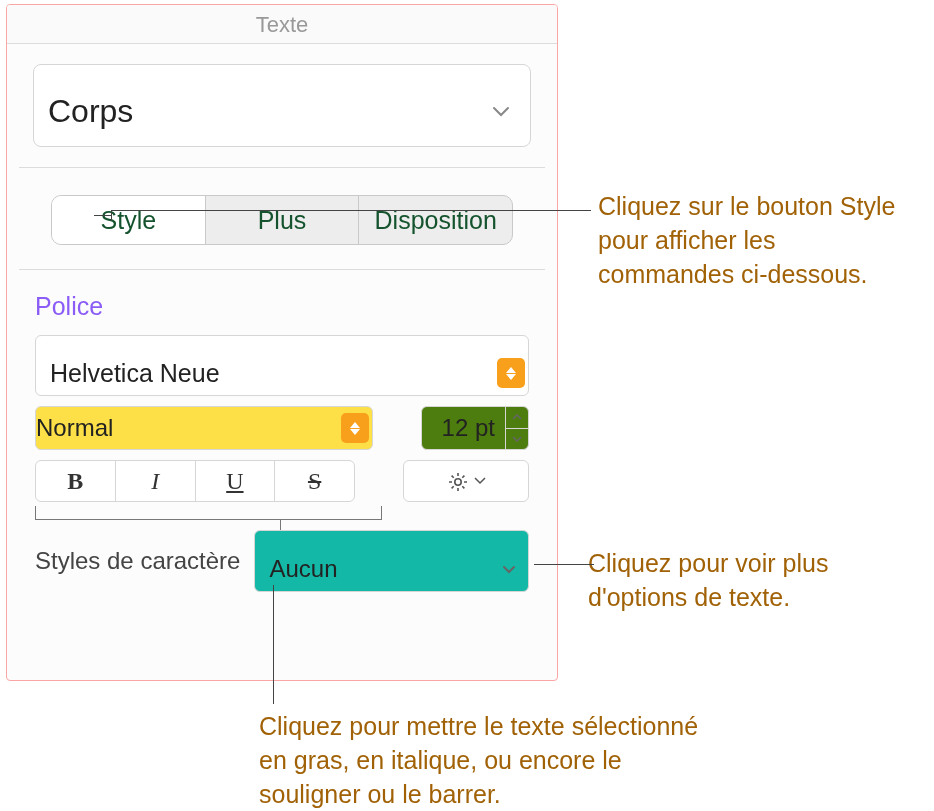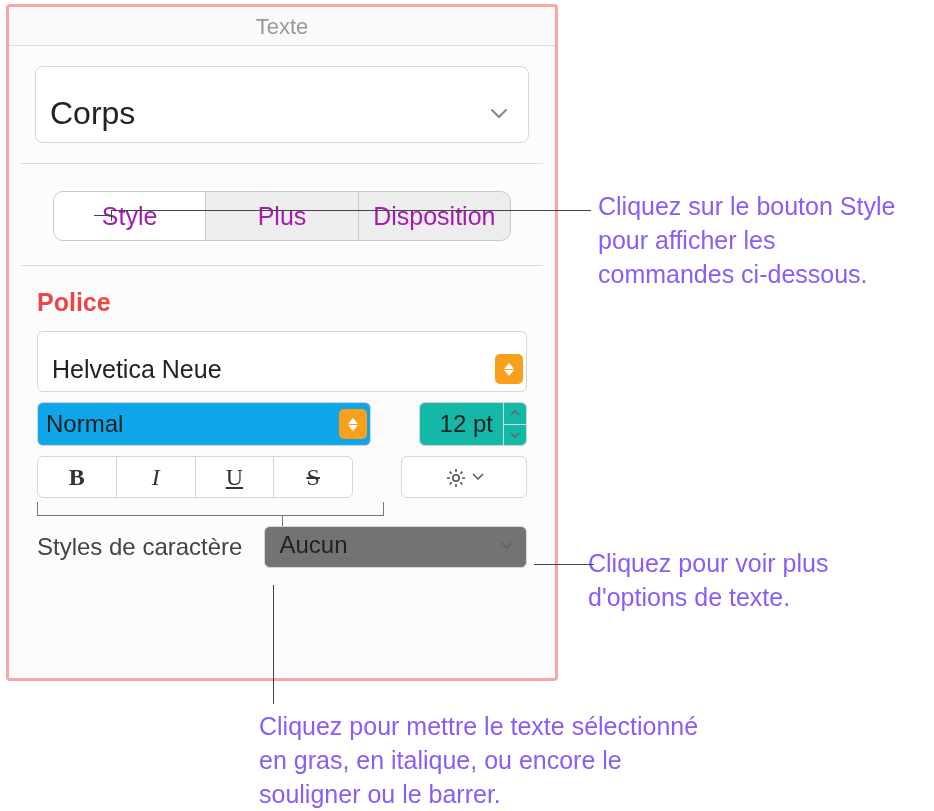"Texte" .panel { border: 3px solid #fca5a5 -> 1px solid #fca5a5 }
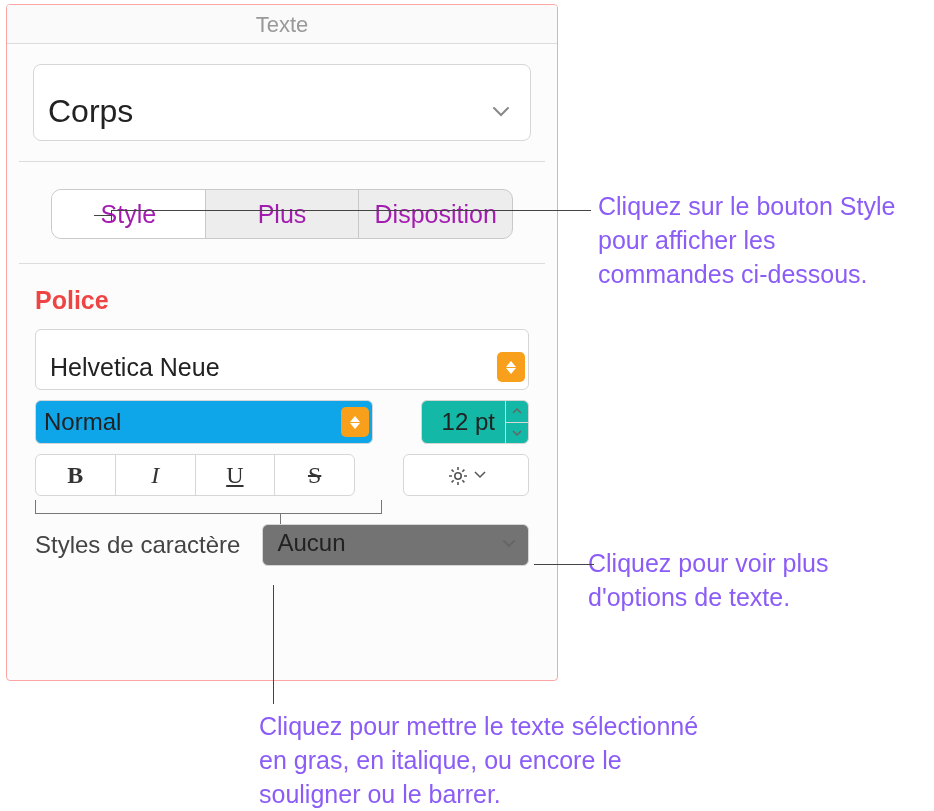"Corps" .style-dropdown { padding: 28px 20px 10px 14px -> 28px 20px 16px 14px }
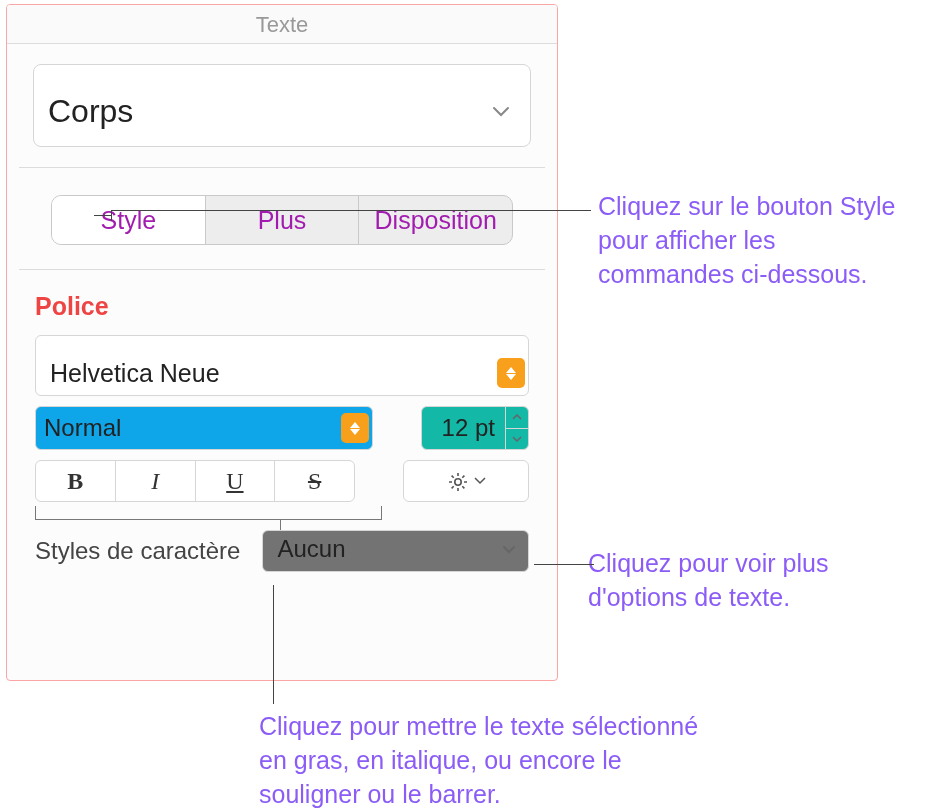"Style" .segmented-item { color: #a21caf -> #14532d }
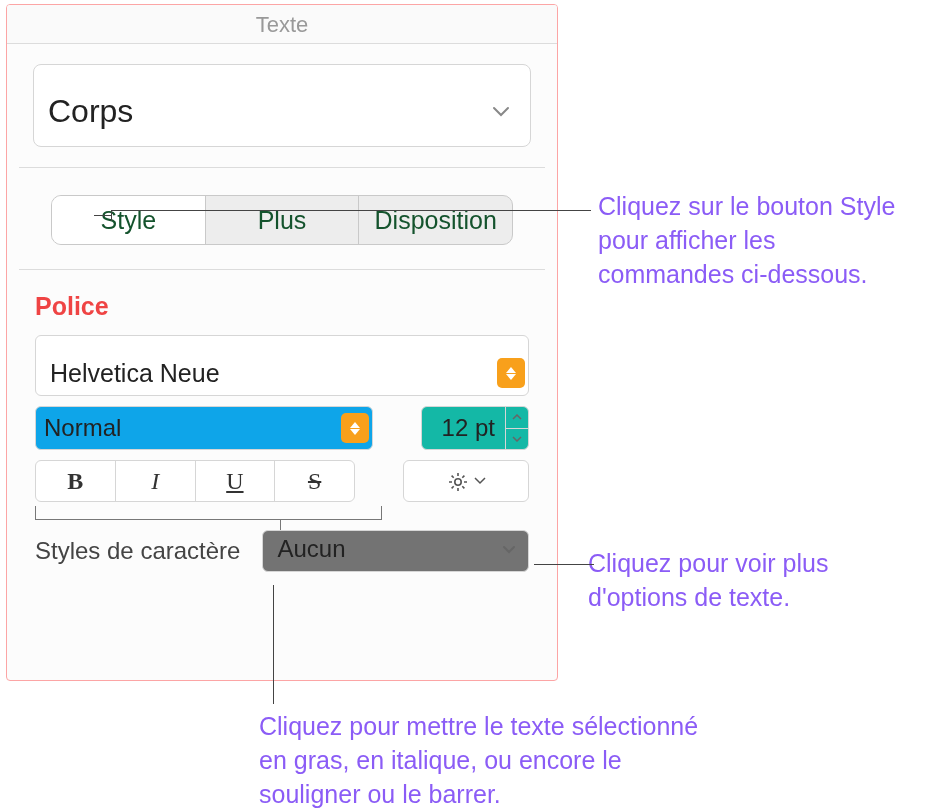"Cliquez sur le bouton Style" .callout { color: #8b5cf6 -> #a16207 }
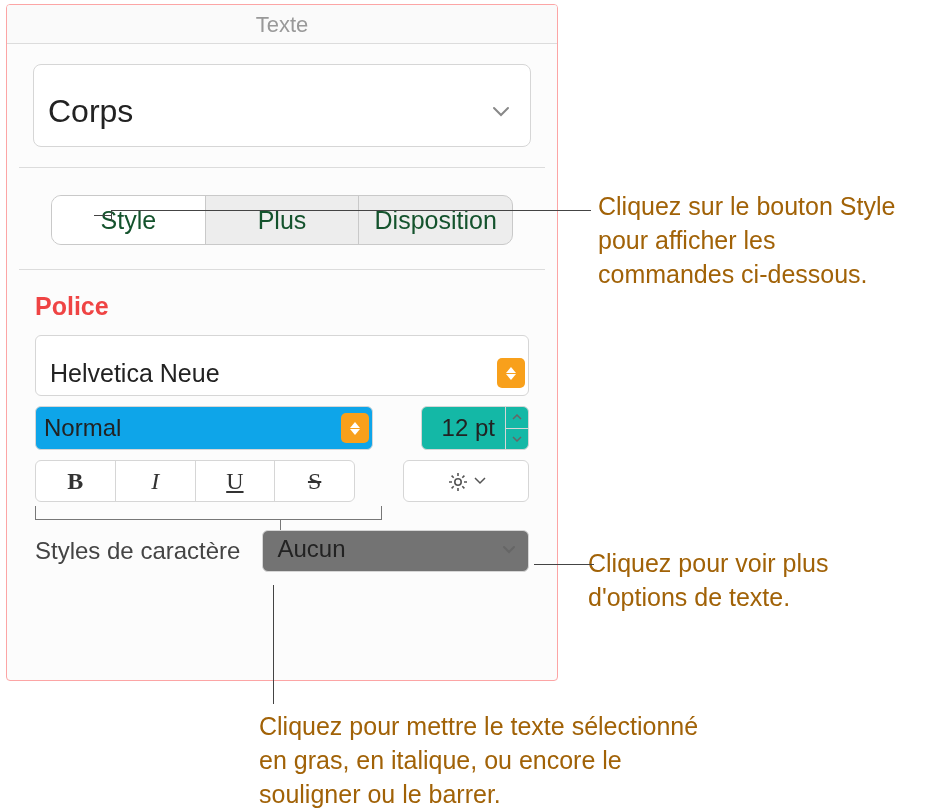"Police" .section-title { color: #ef4444 -> #8b5cf6; font-weight: bold -> none }
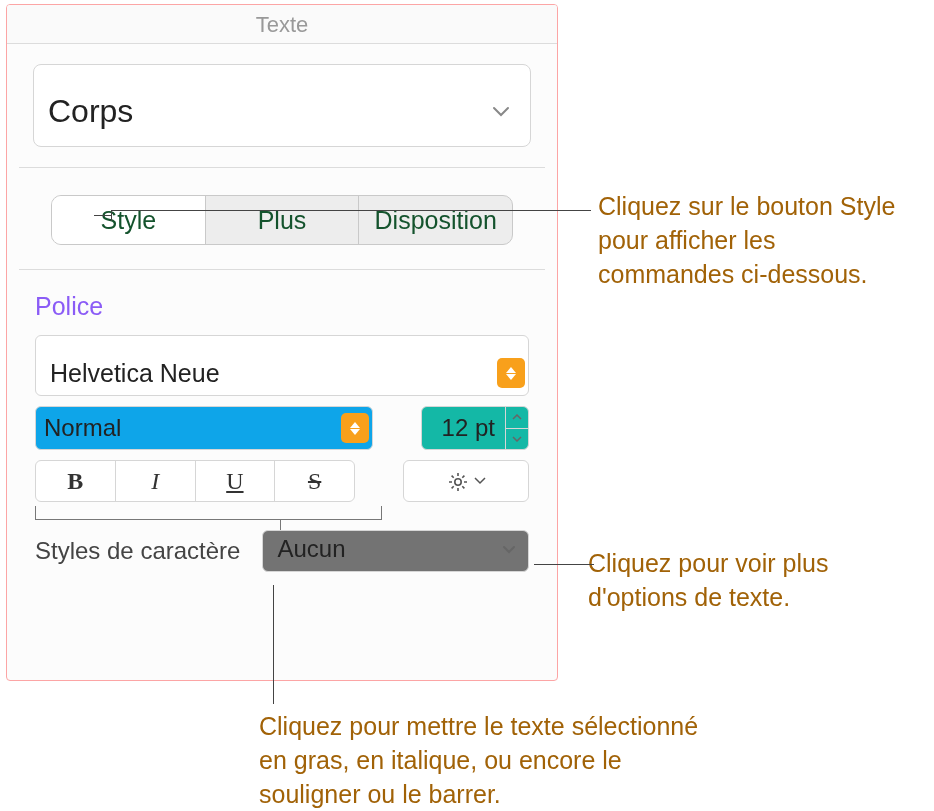"Normal" .font-style-select { background: #0ea5e9 -> #fde047; padding: 6px 3px 6px 8px -> 6px 3px 6px 0 }
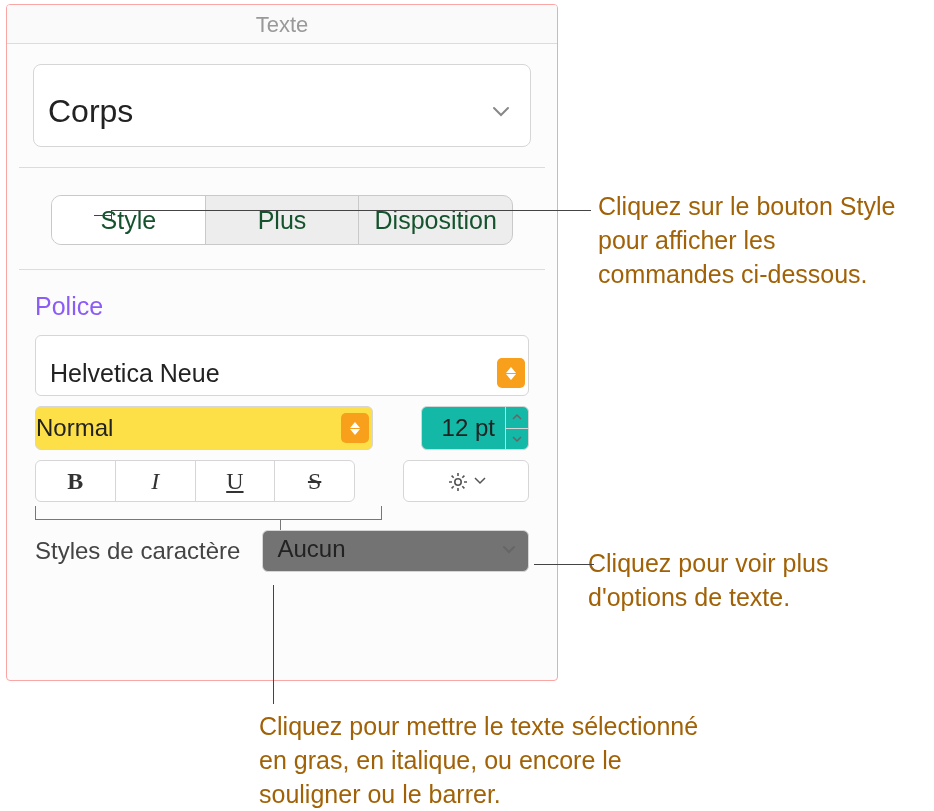"12 pt" .size-control { background: #14b8a6 -> #4d7c0f }
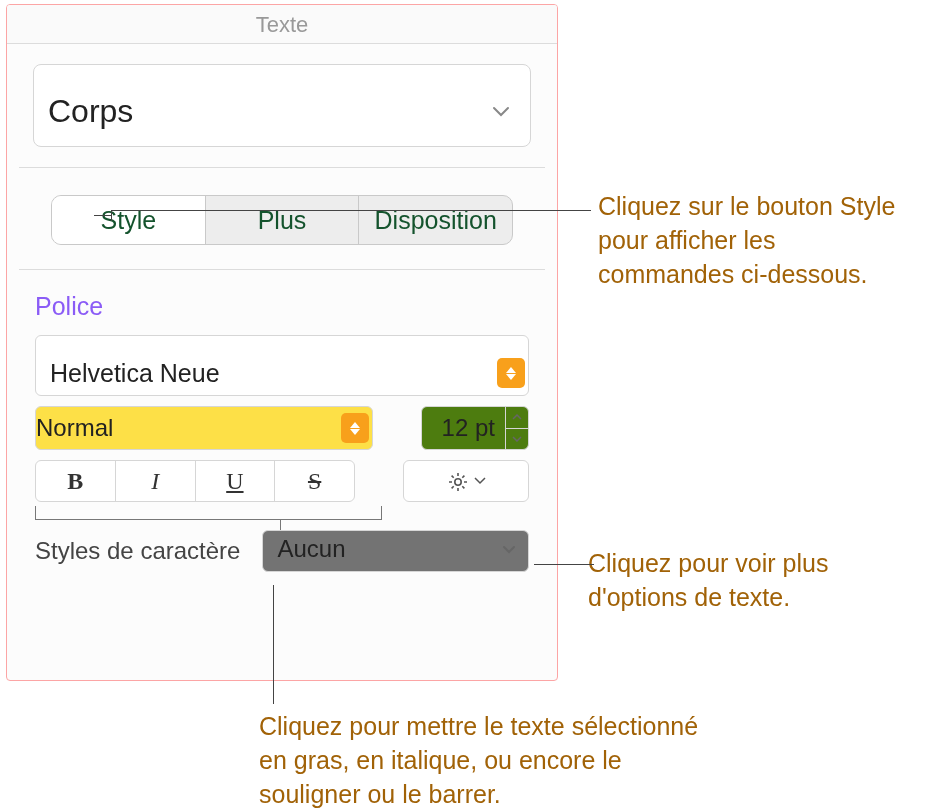"Styles de caractère" .char-styles-row { gap: 22px -> 14px }
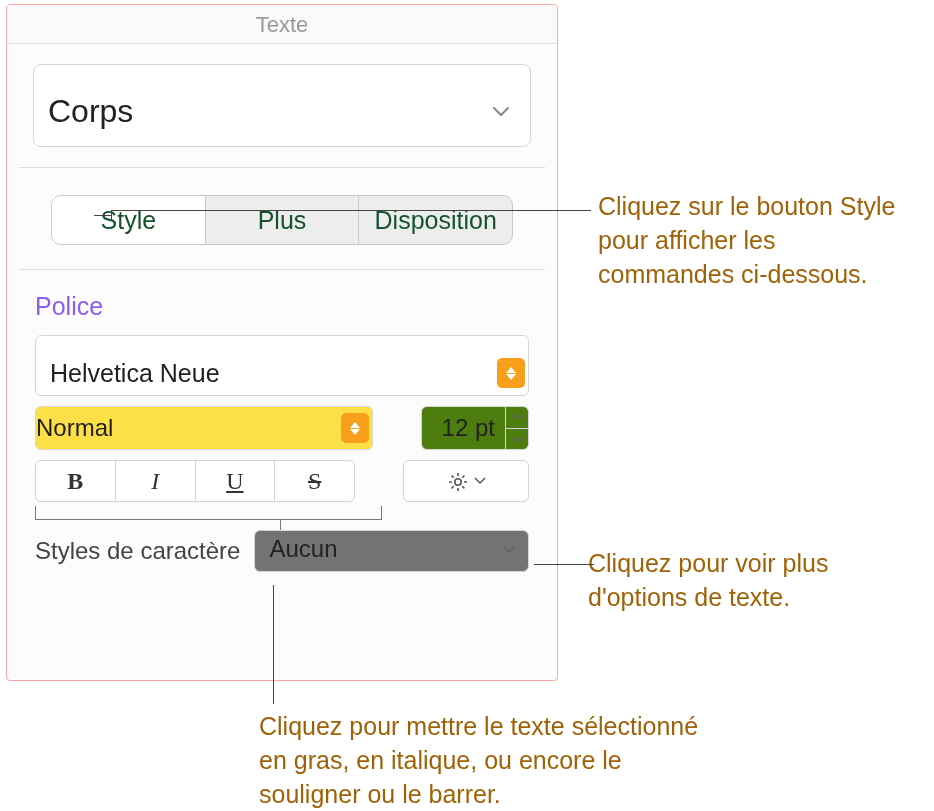"Aucun" .char-styles-select { background: #737373 -> #14b8a6; padding: 4px 12px 8px 14px -> 24px 12px 8px 14px }
